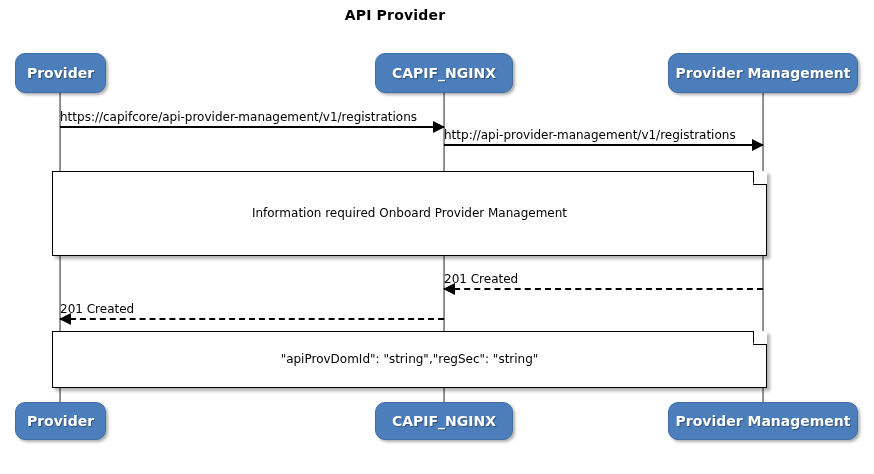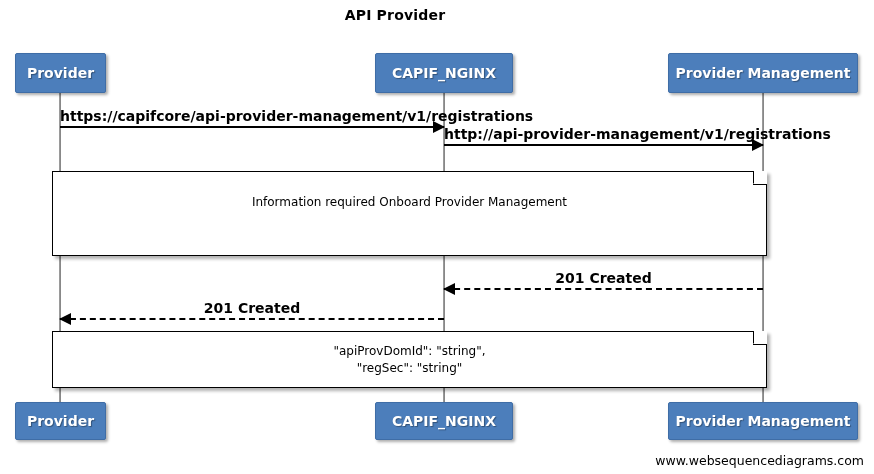"Provider" .participant { border-radius: 2px -> 10px }
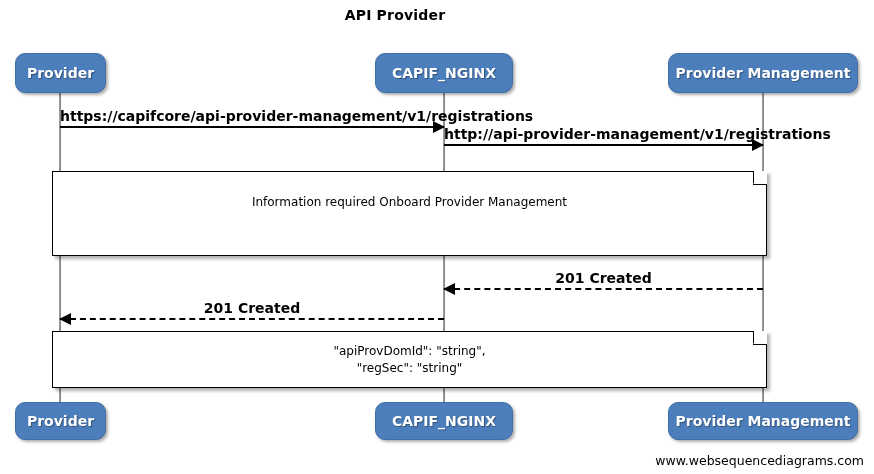"https://capifcore/api-provider-managemen" .msg-label { font-size: 14px -> 12px; font-weight: bold -> none; text-align: center -> none }
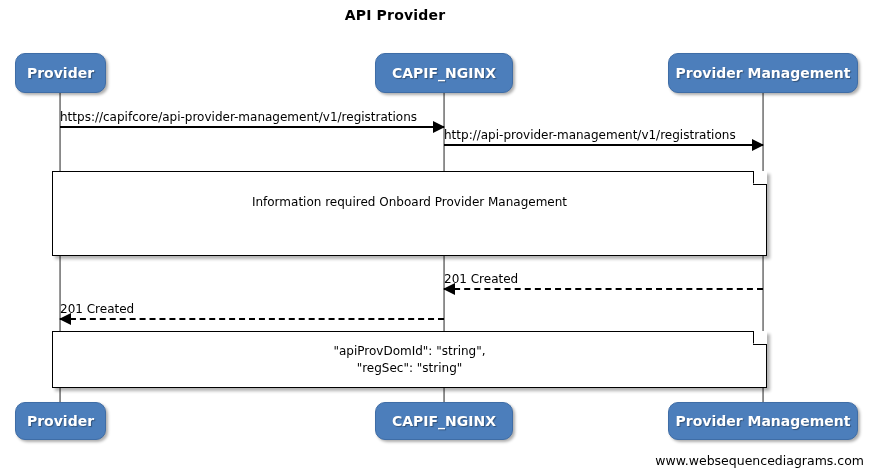"Information required Onboard Provider" .note { flex-direction: column -> row }
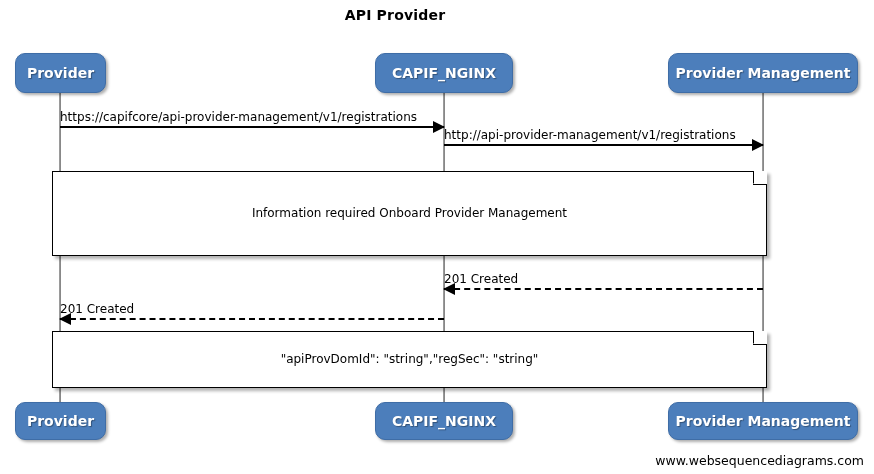"www.websequencediagrams.com" div.footer { html: <div>www.websequencediagrams.com</div> -> none }
